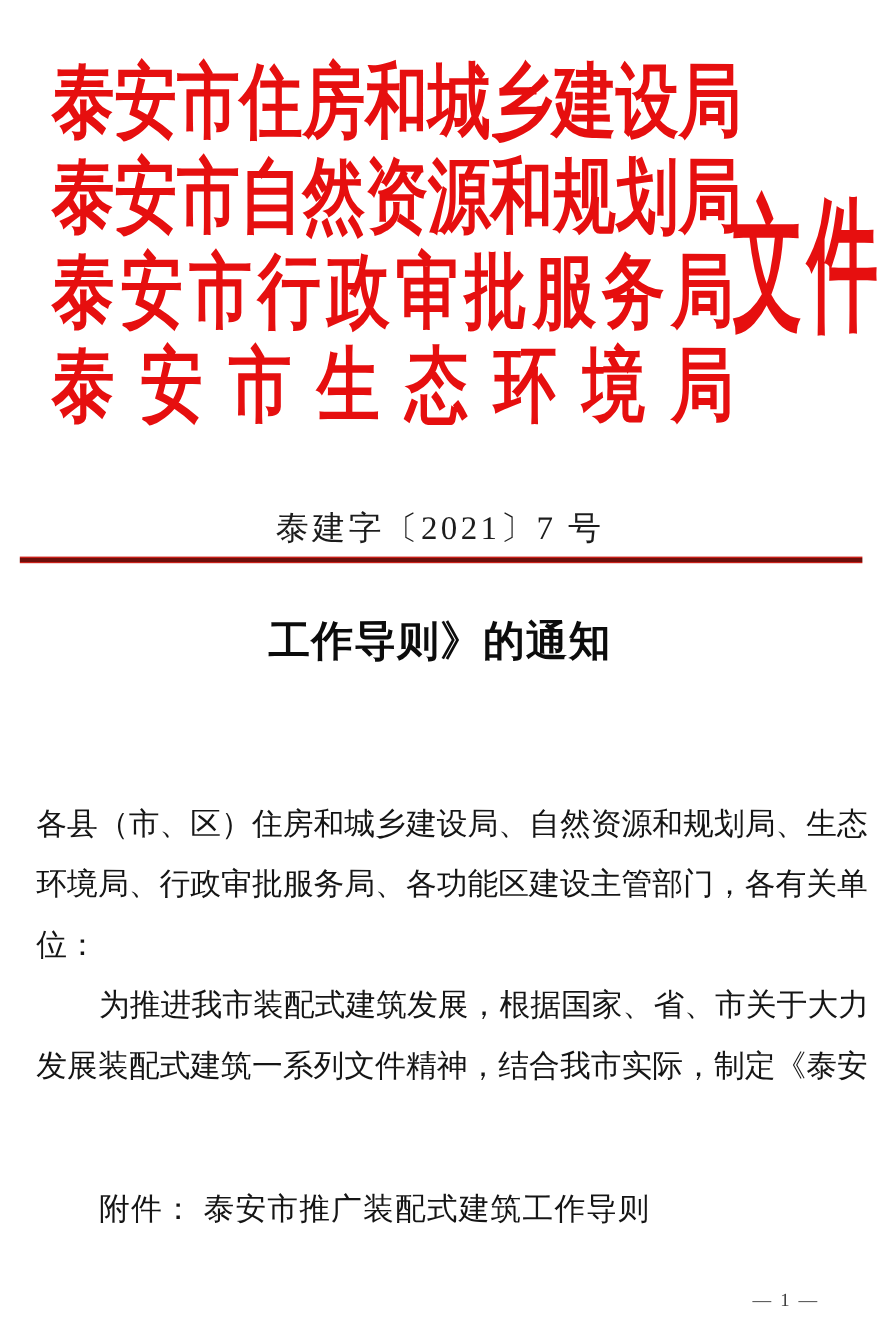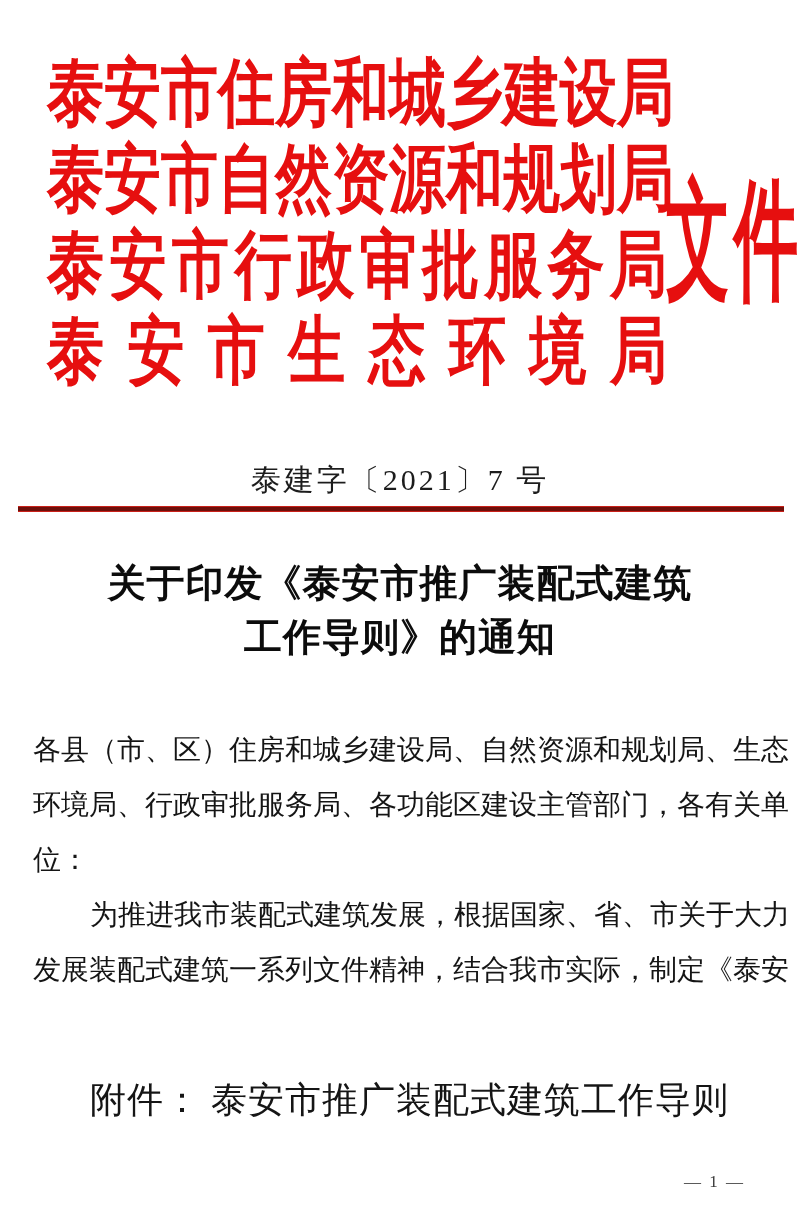"关于印发《泰安市推广装配式建筑" div { html: <div>关于印发《泰安市推广装配式建筑</div> -> none }
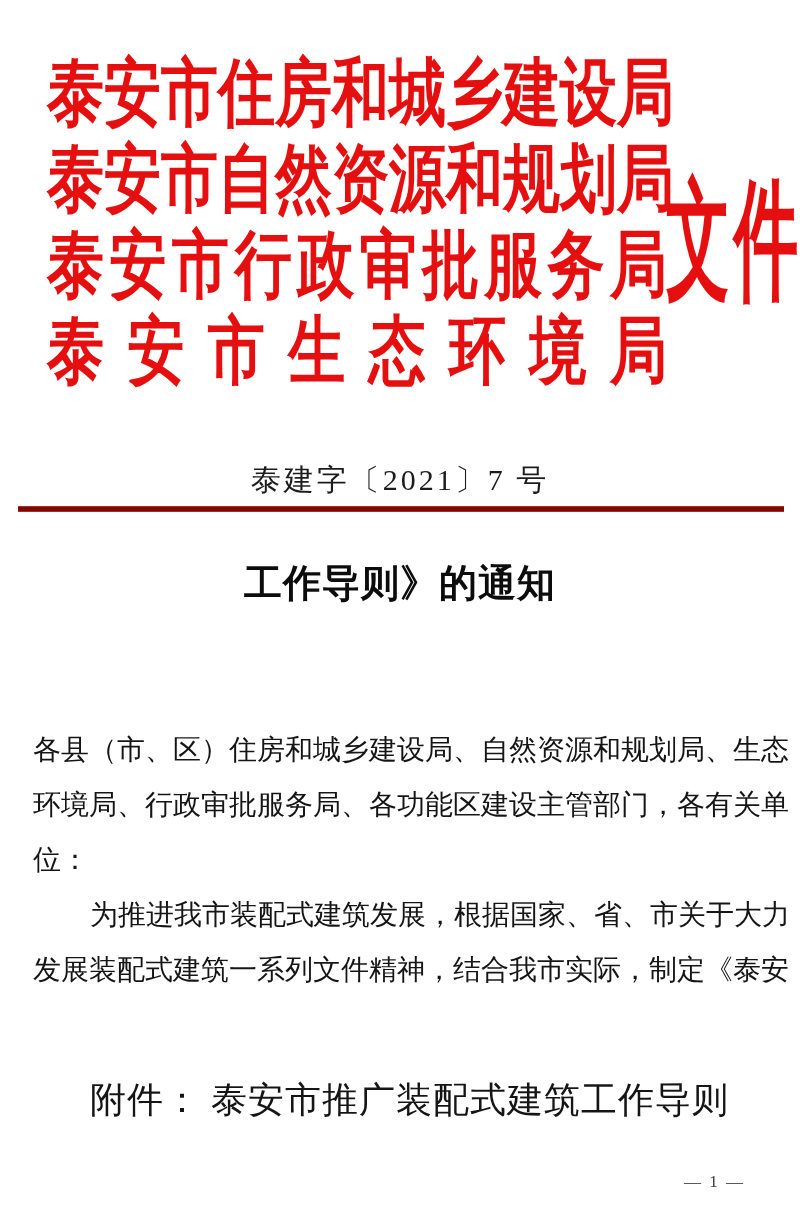"附件： 泰安市推广装配式建筑工作导则" .attachment { font-size: 36px -> 28px }
